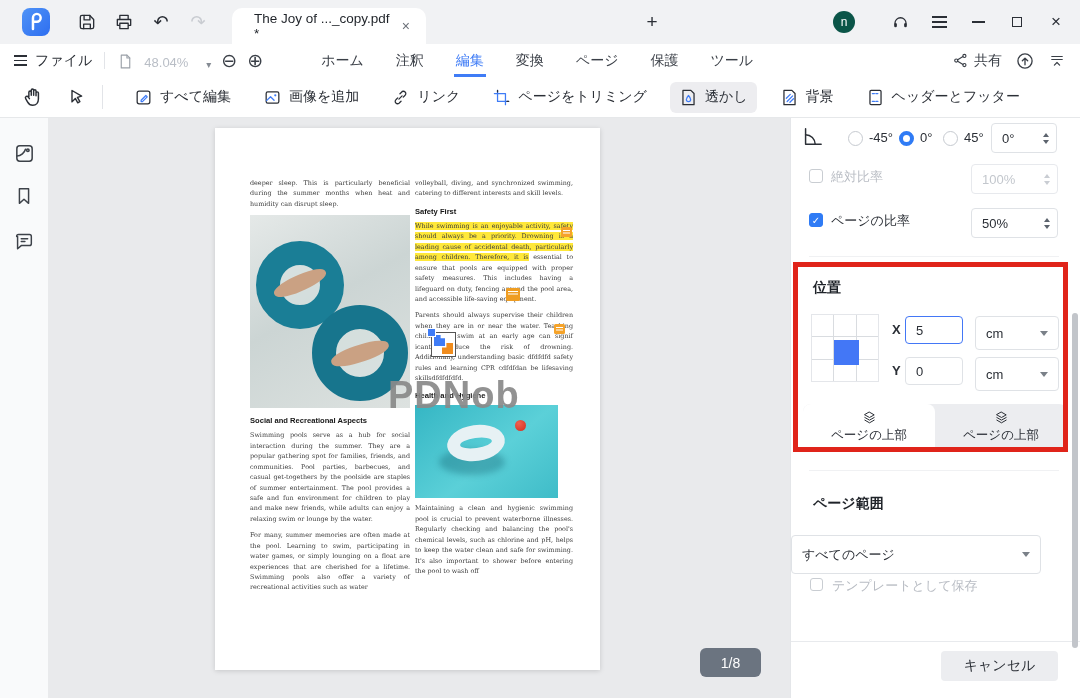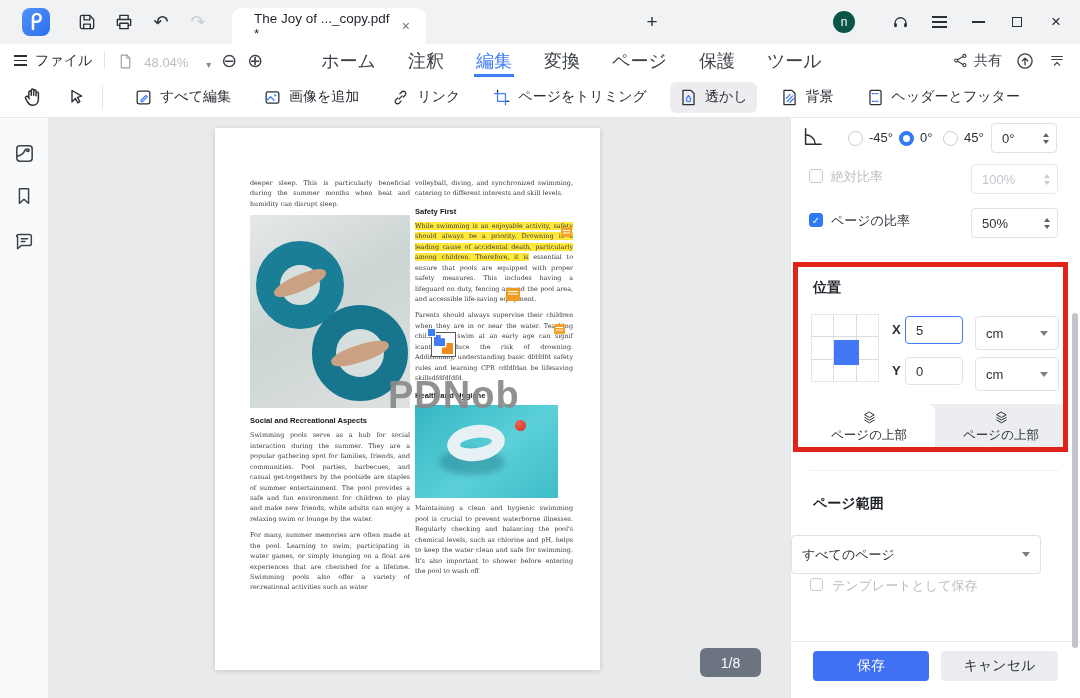"ホーム" .m-item { font-size: 18px -> 14px }
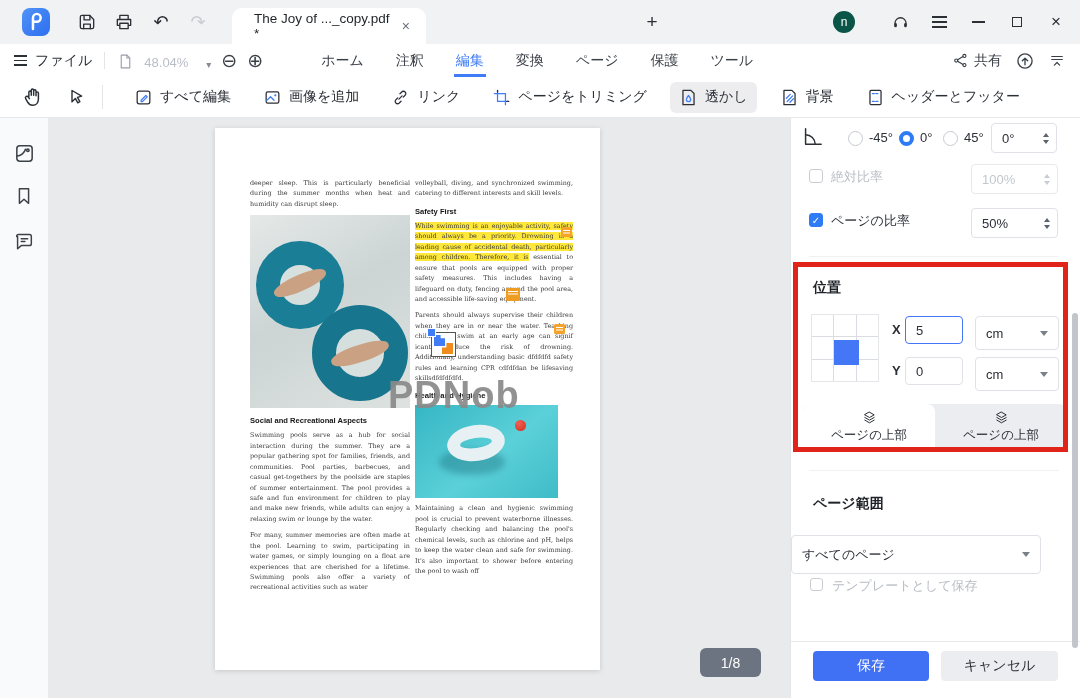"保存" div.btn { html: <div> <span>保存</span> </div> -> none }
